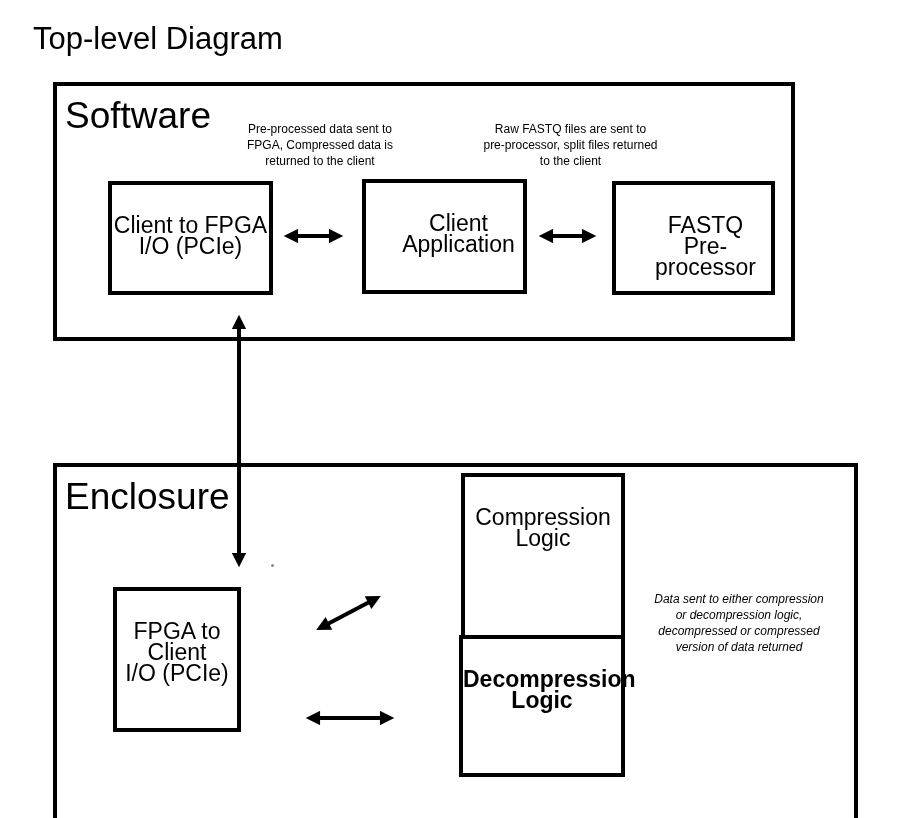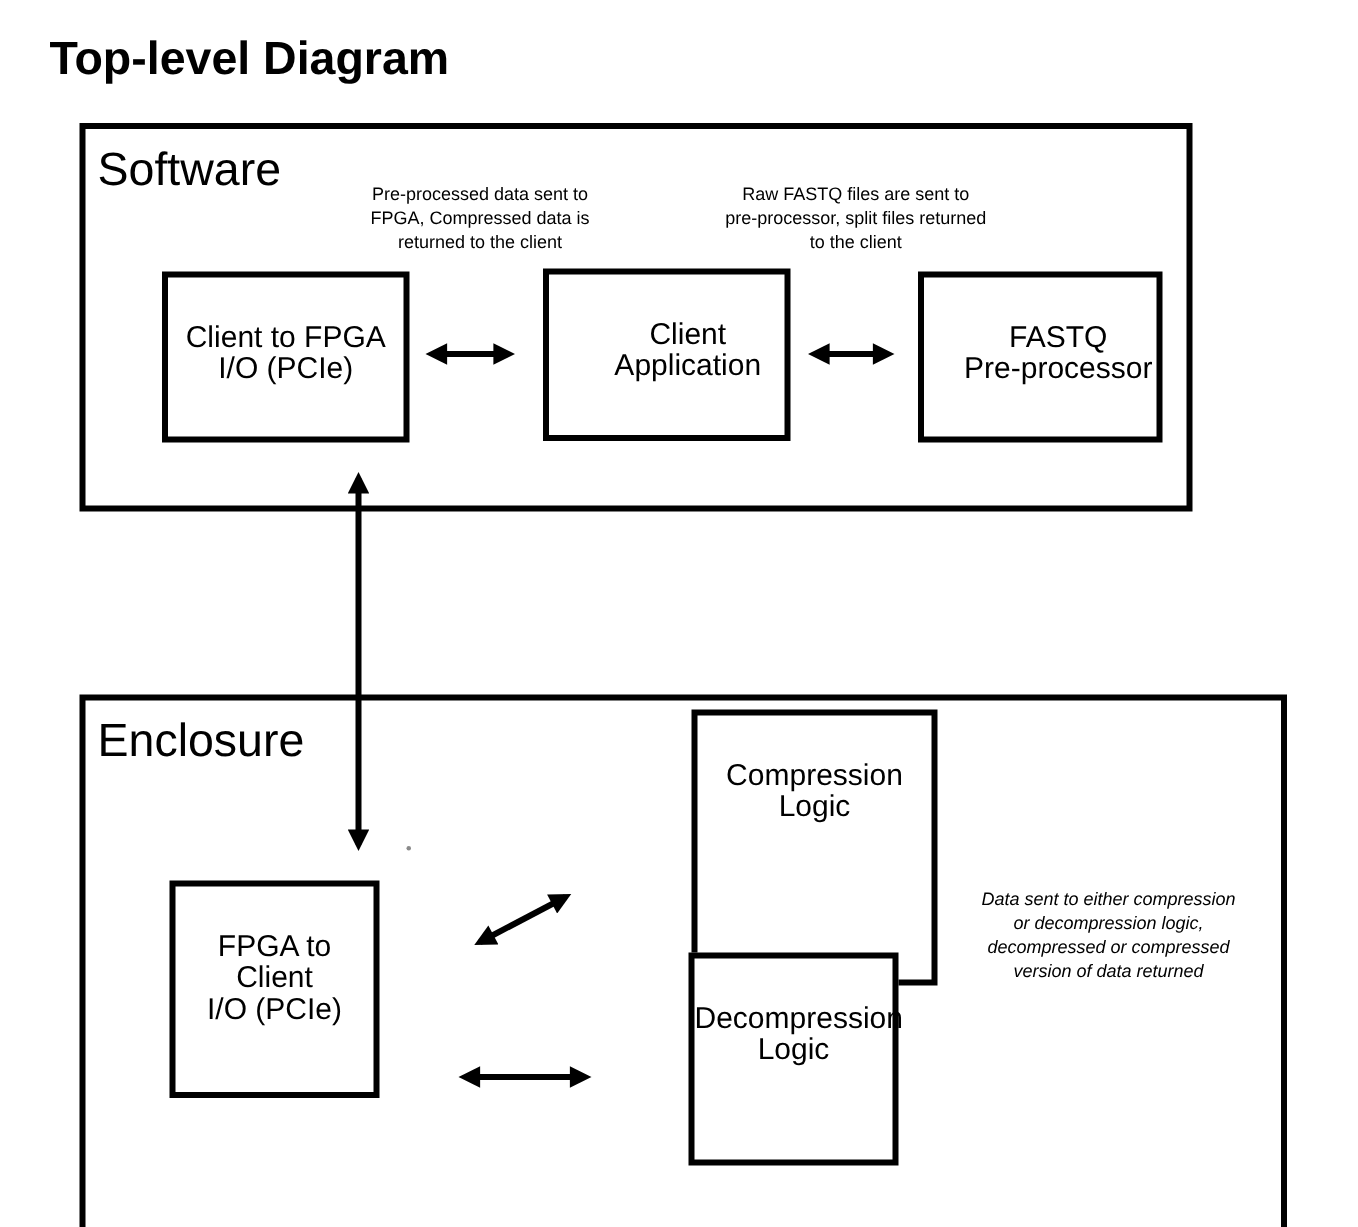"Top-level Diagram" .title { font-weight: bold -> none }
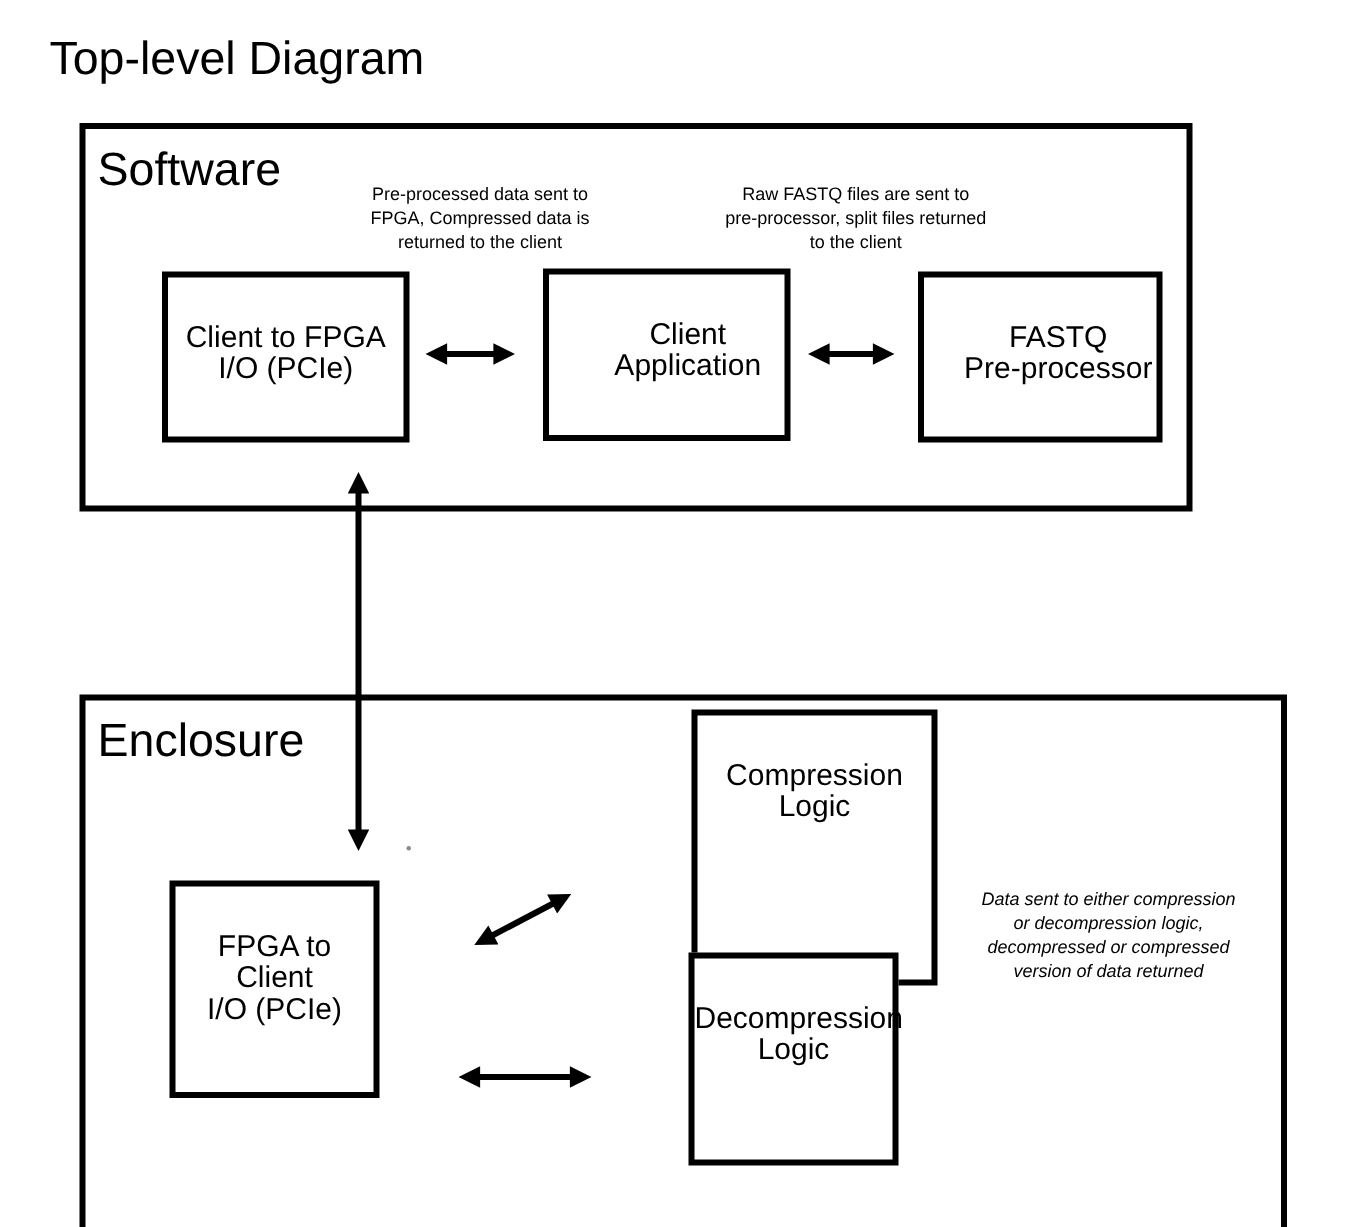"Software" .container-label { font-size: 31px -> 37px }
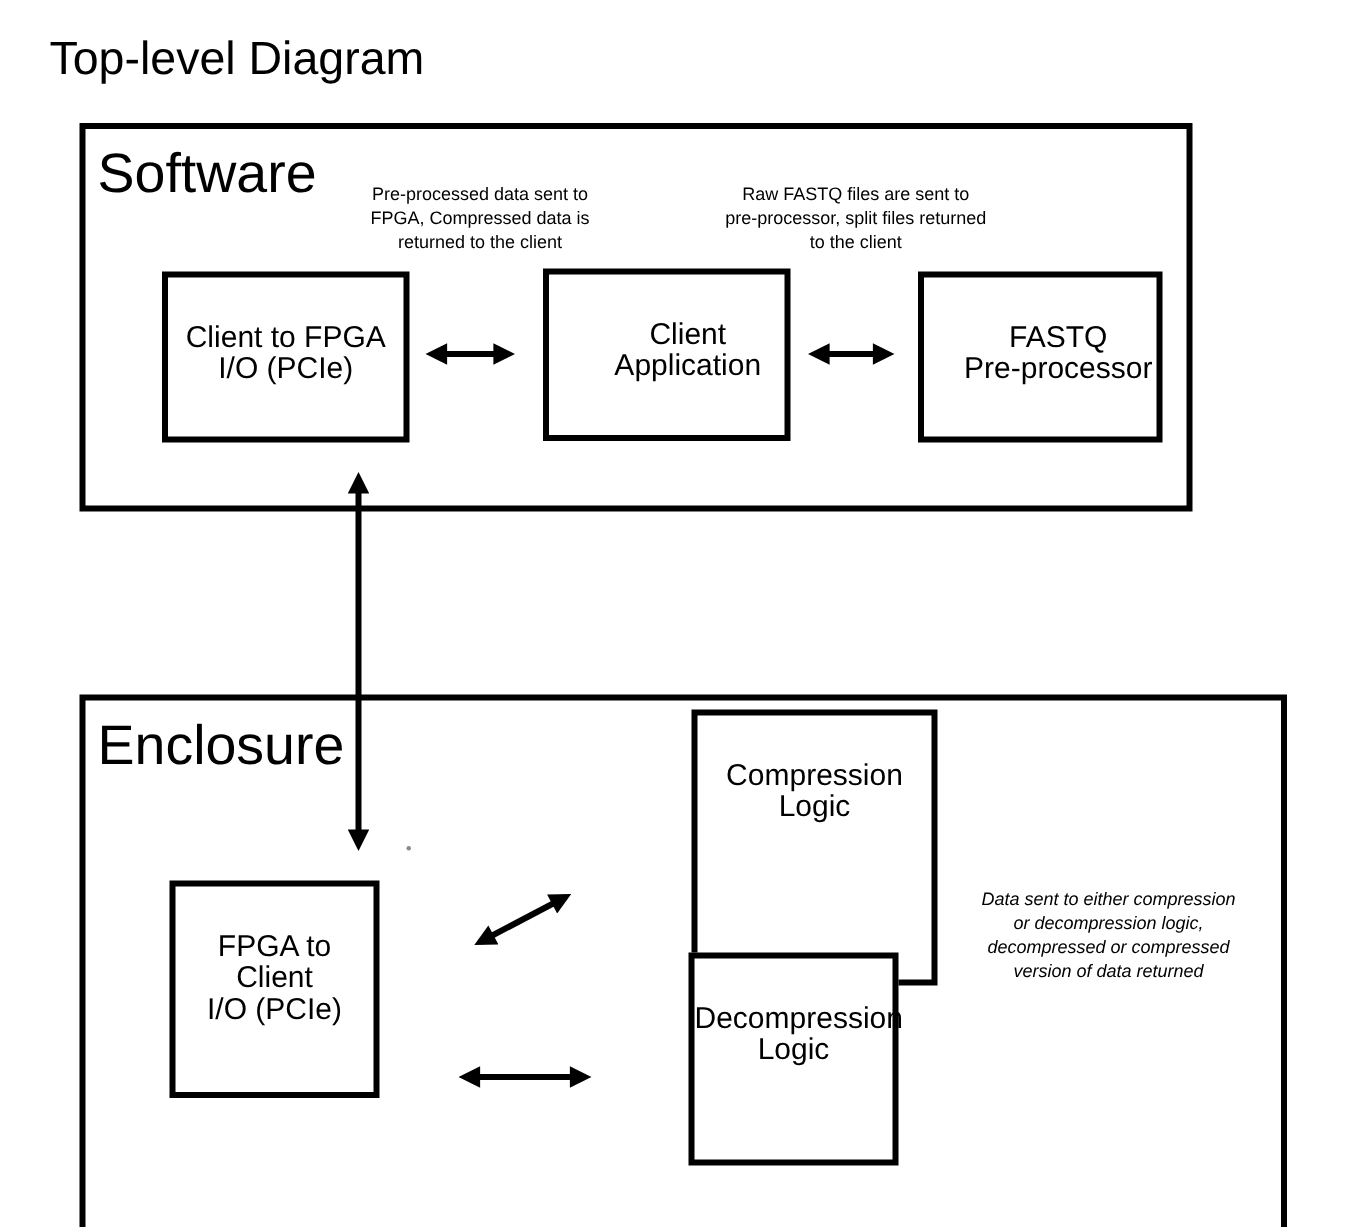"Client to FPGA" .node { font-size: 20px -> 23px }
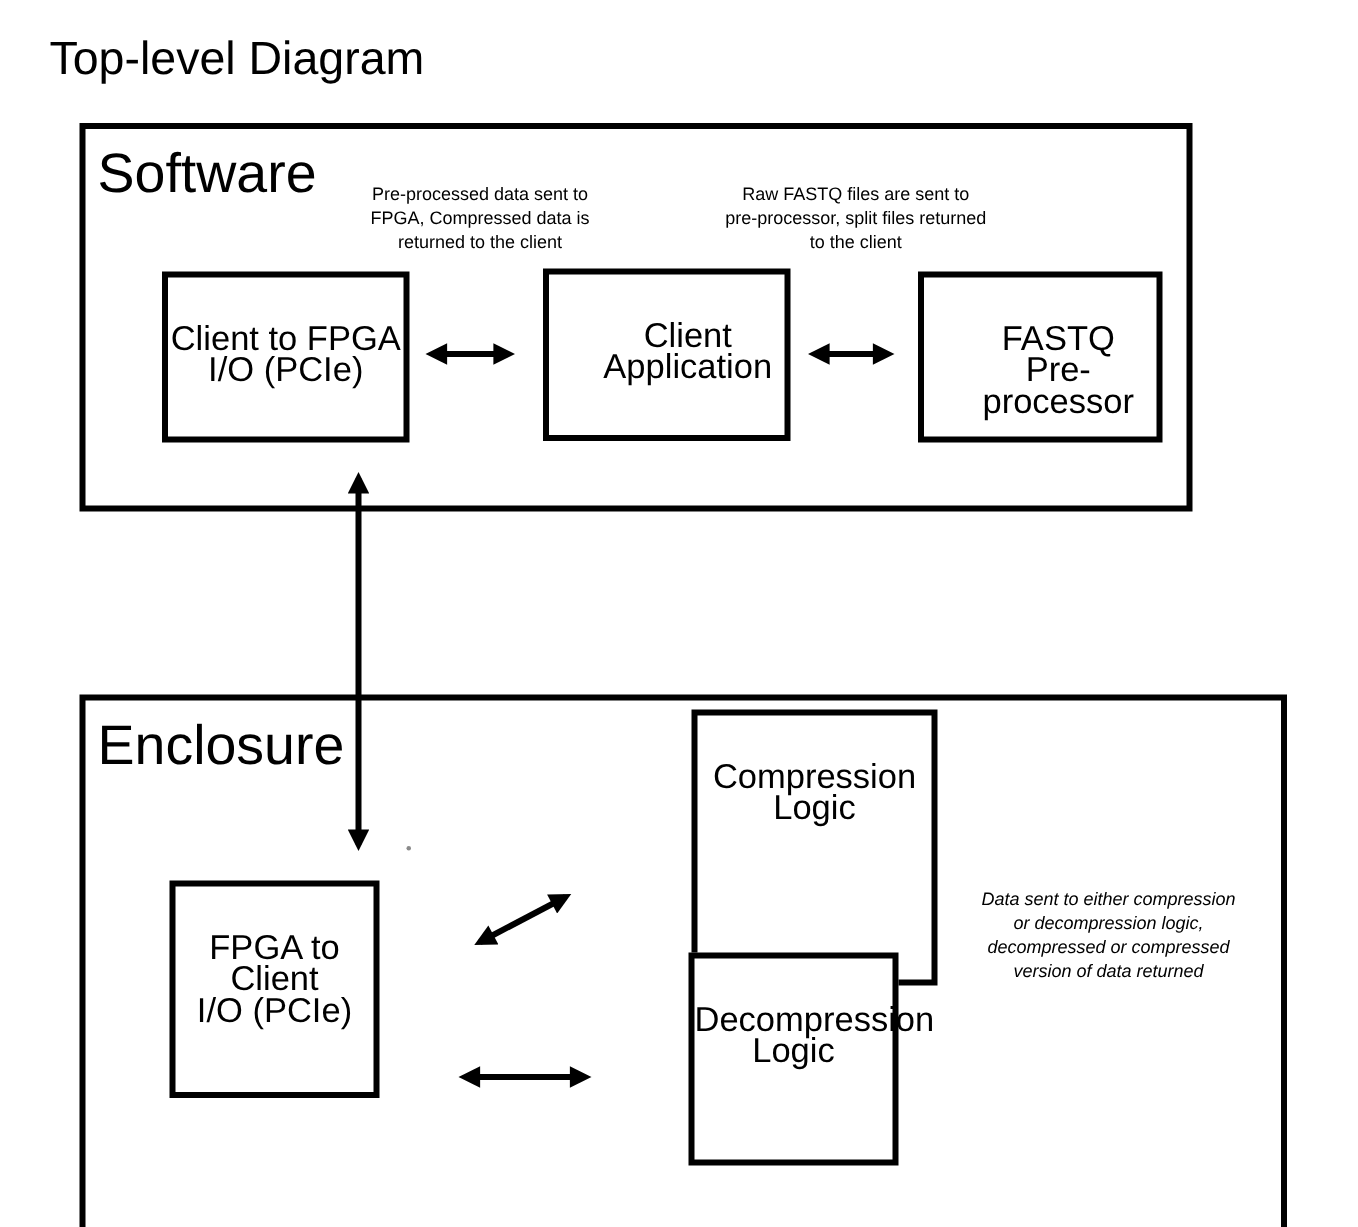"FPGA to Client" .node.n-fpga-io { width: 140px -> 128px }
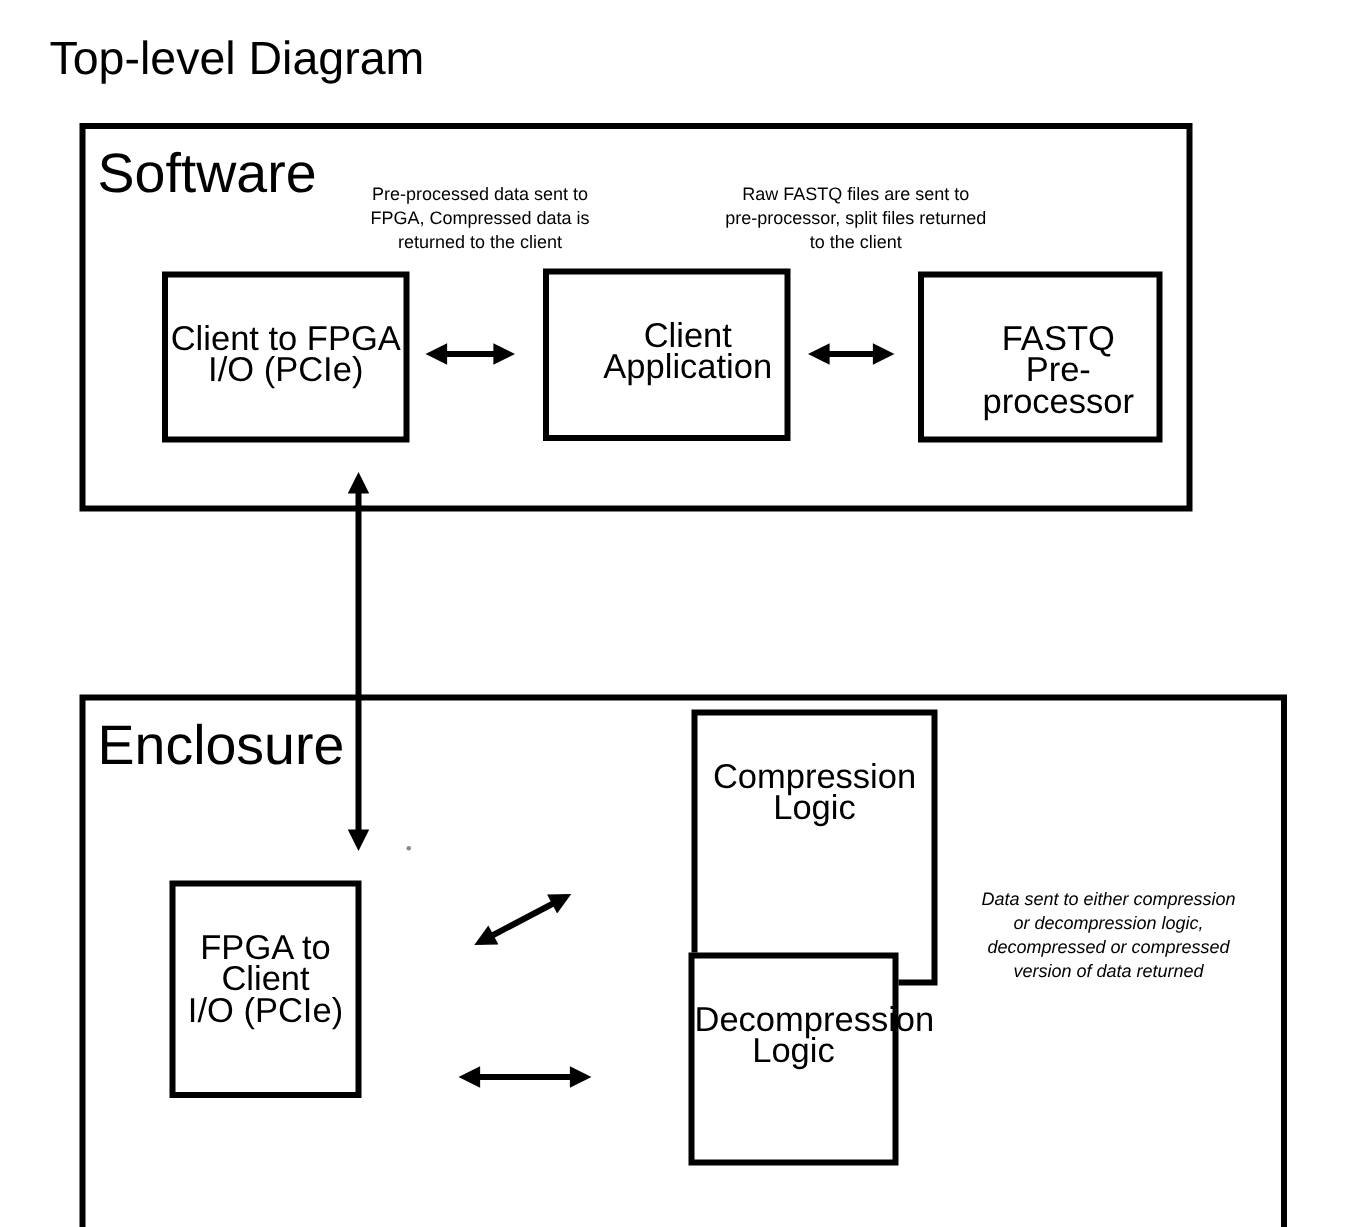"Decompression" .node.n-decompress { font-weight: none -> bold; width: 140px -> 166px }
